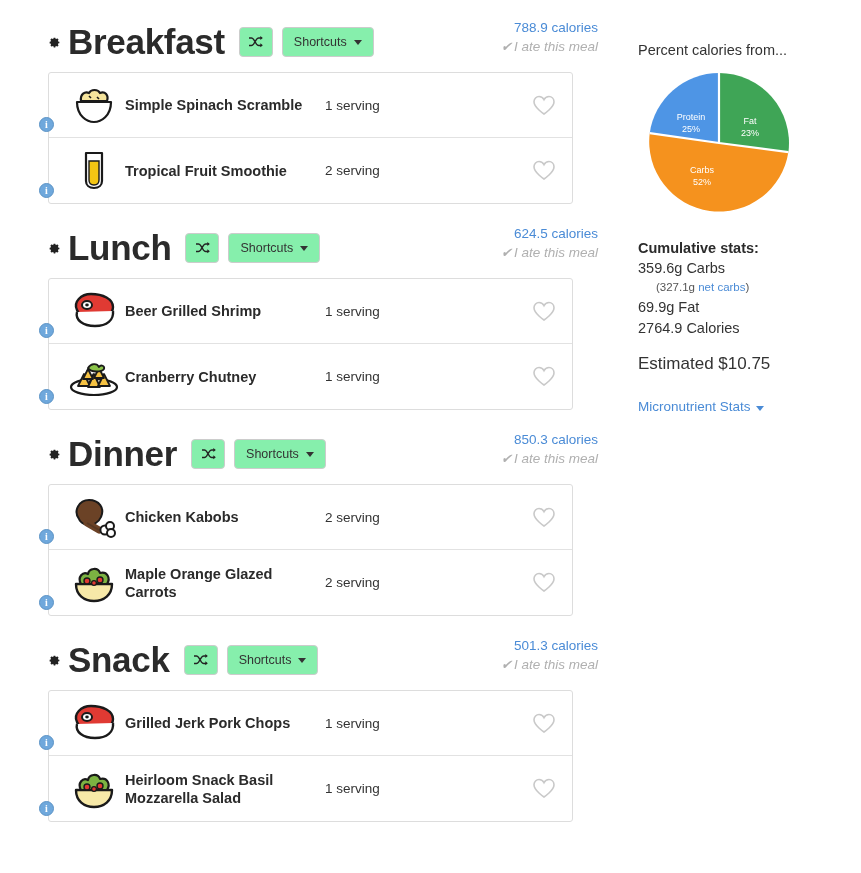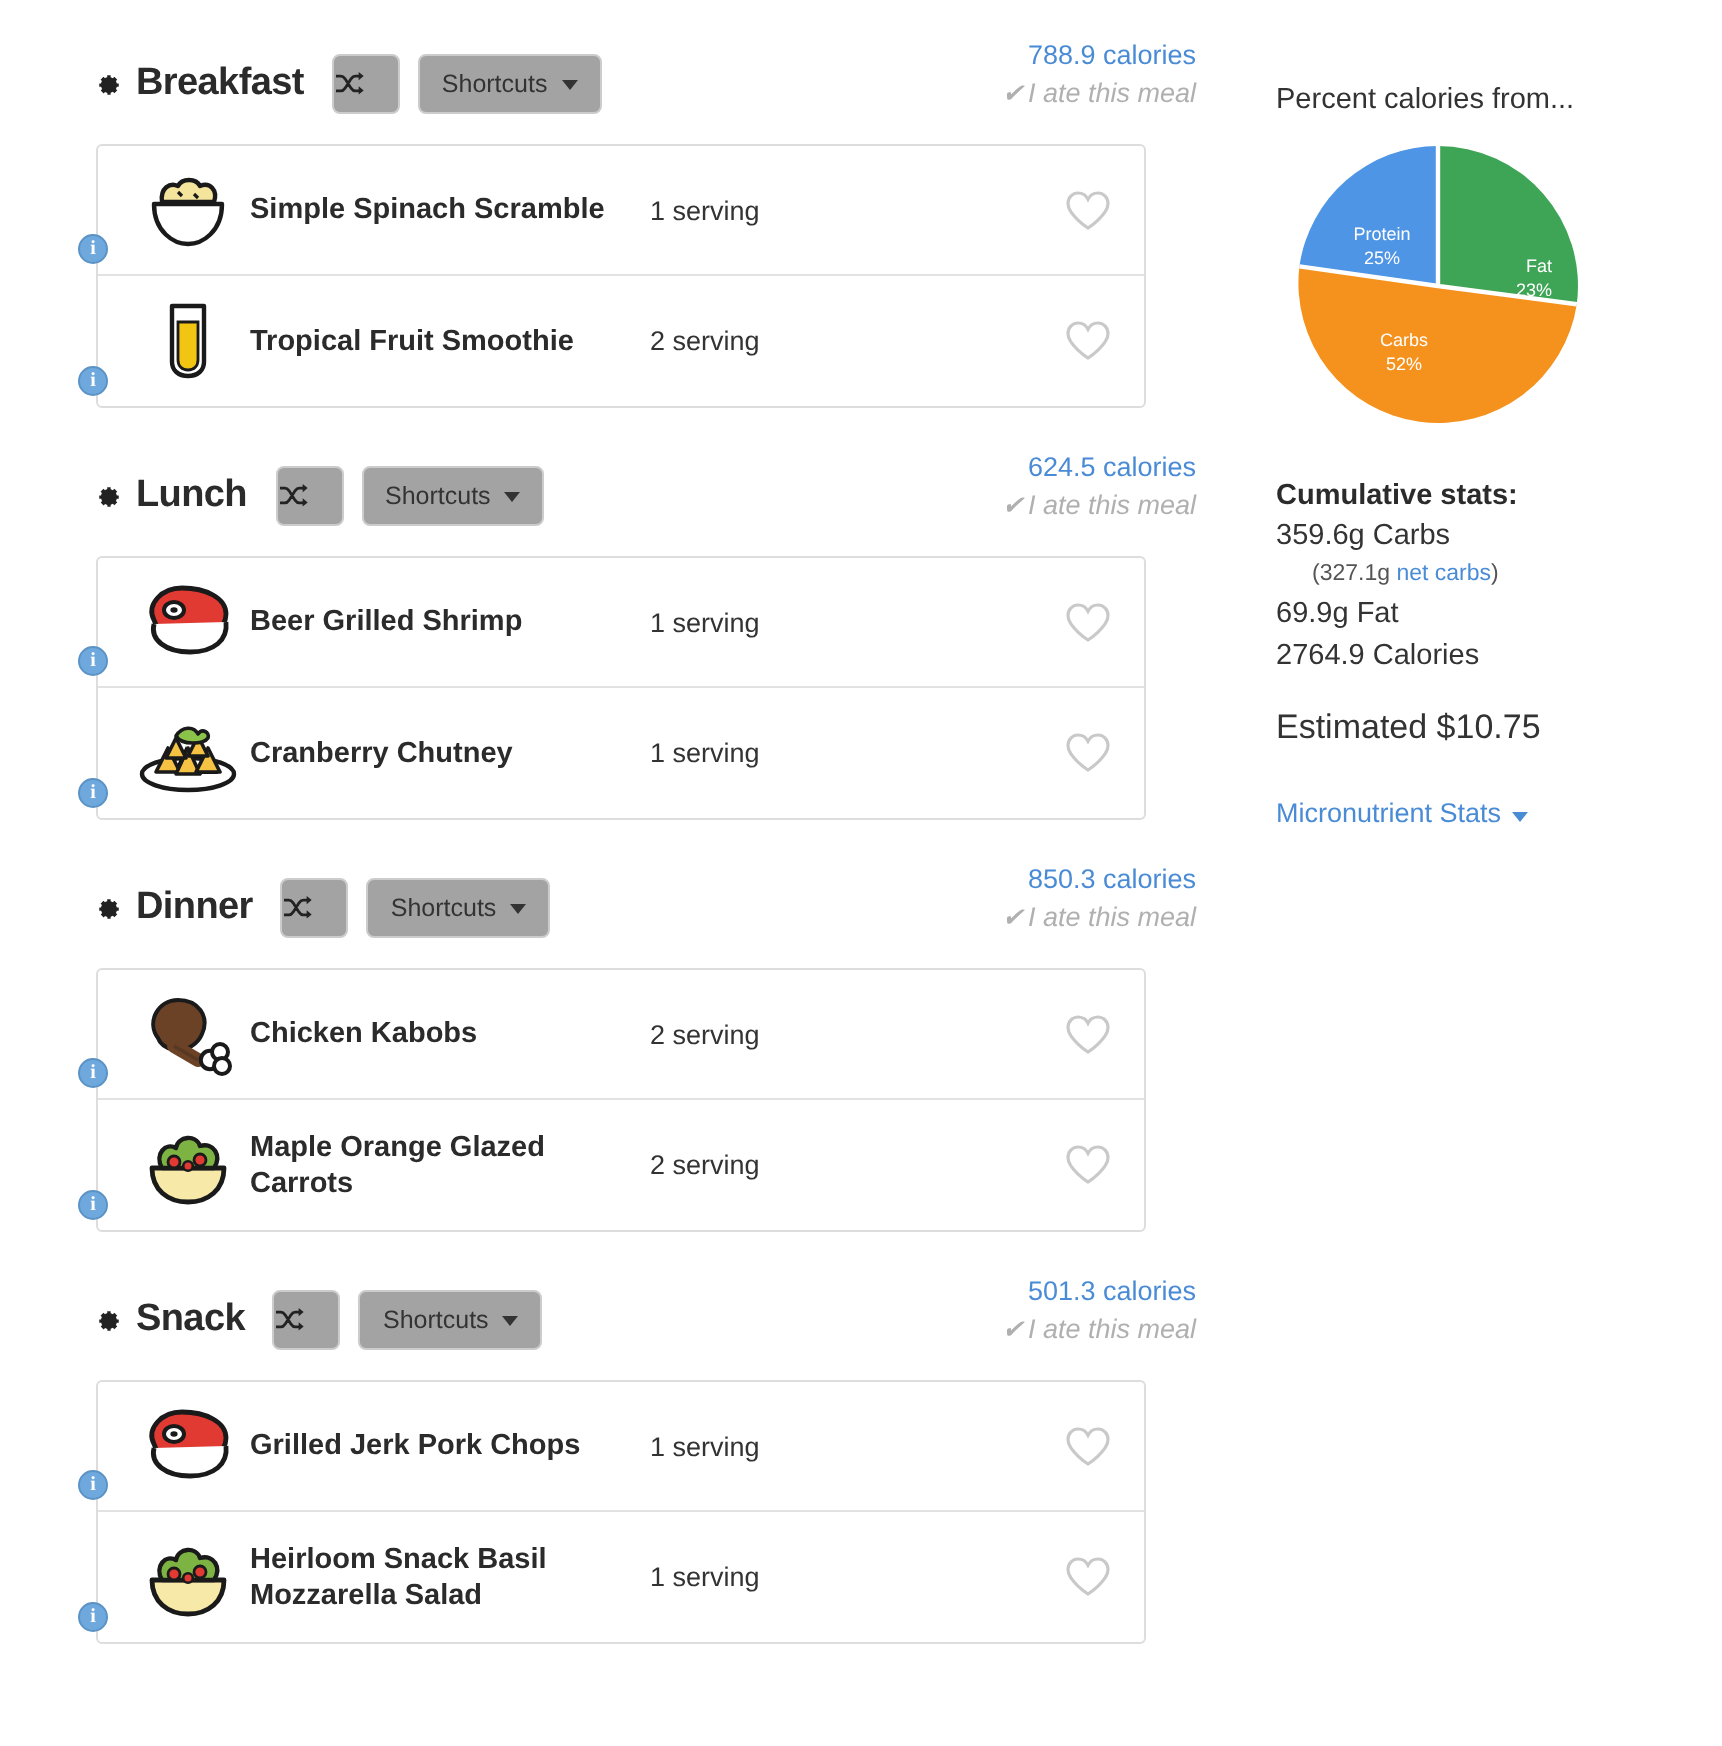"Breakfast" .meal-title { font-size: 19px -> 35px }
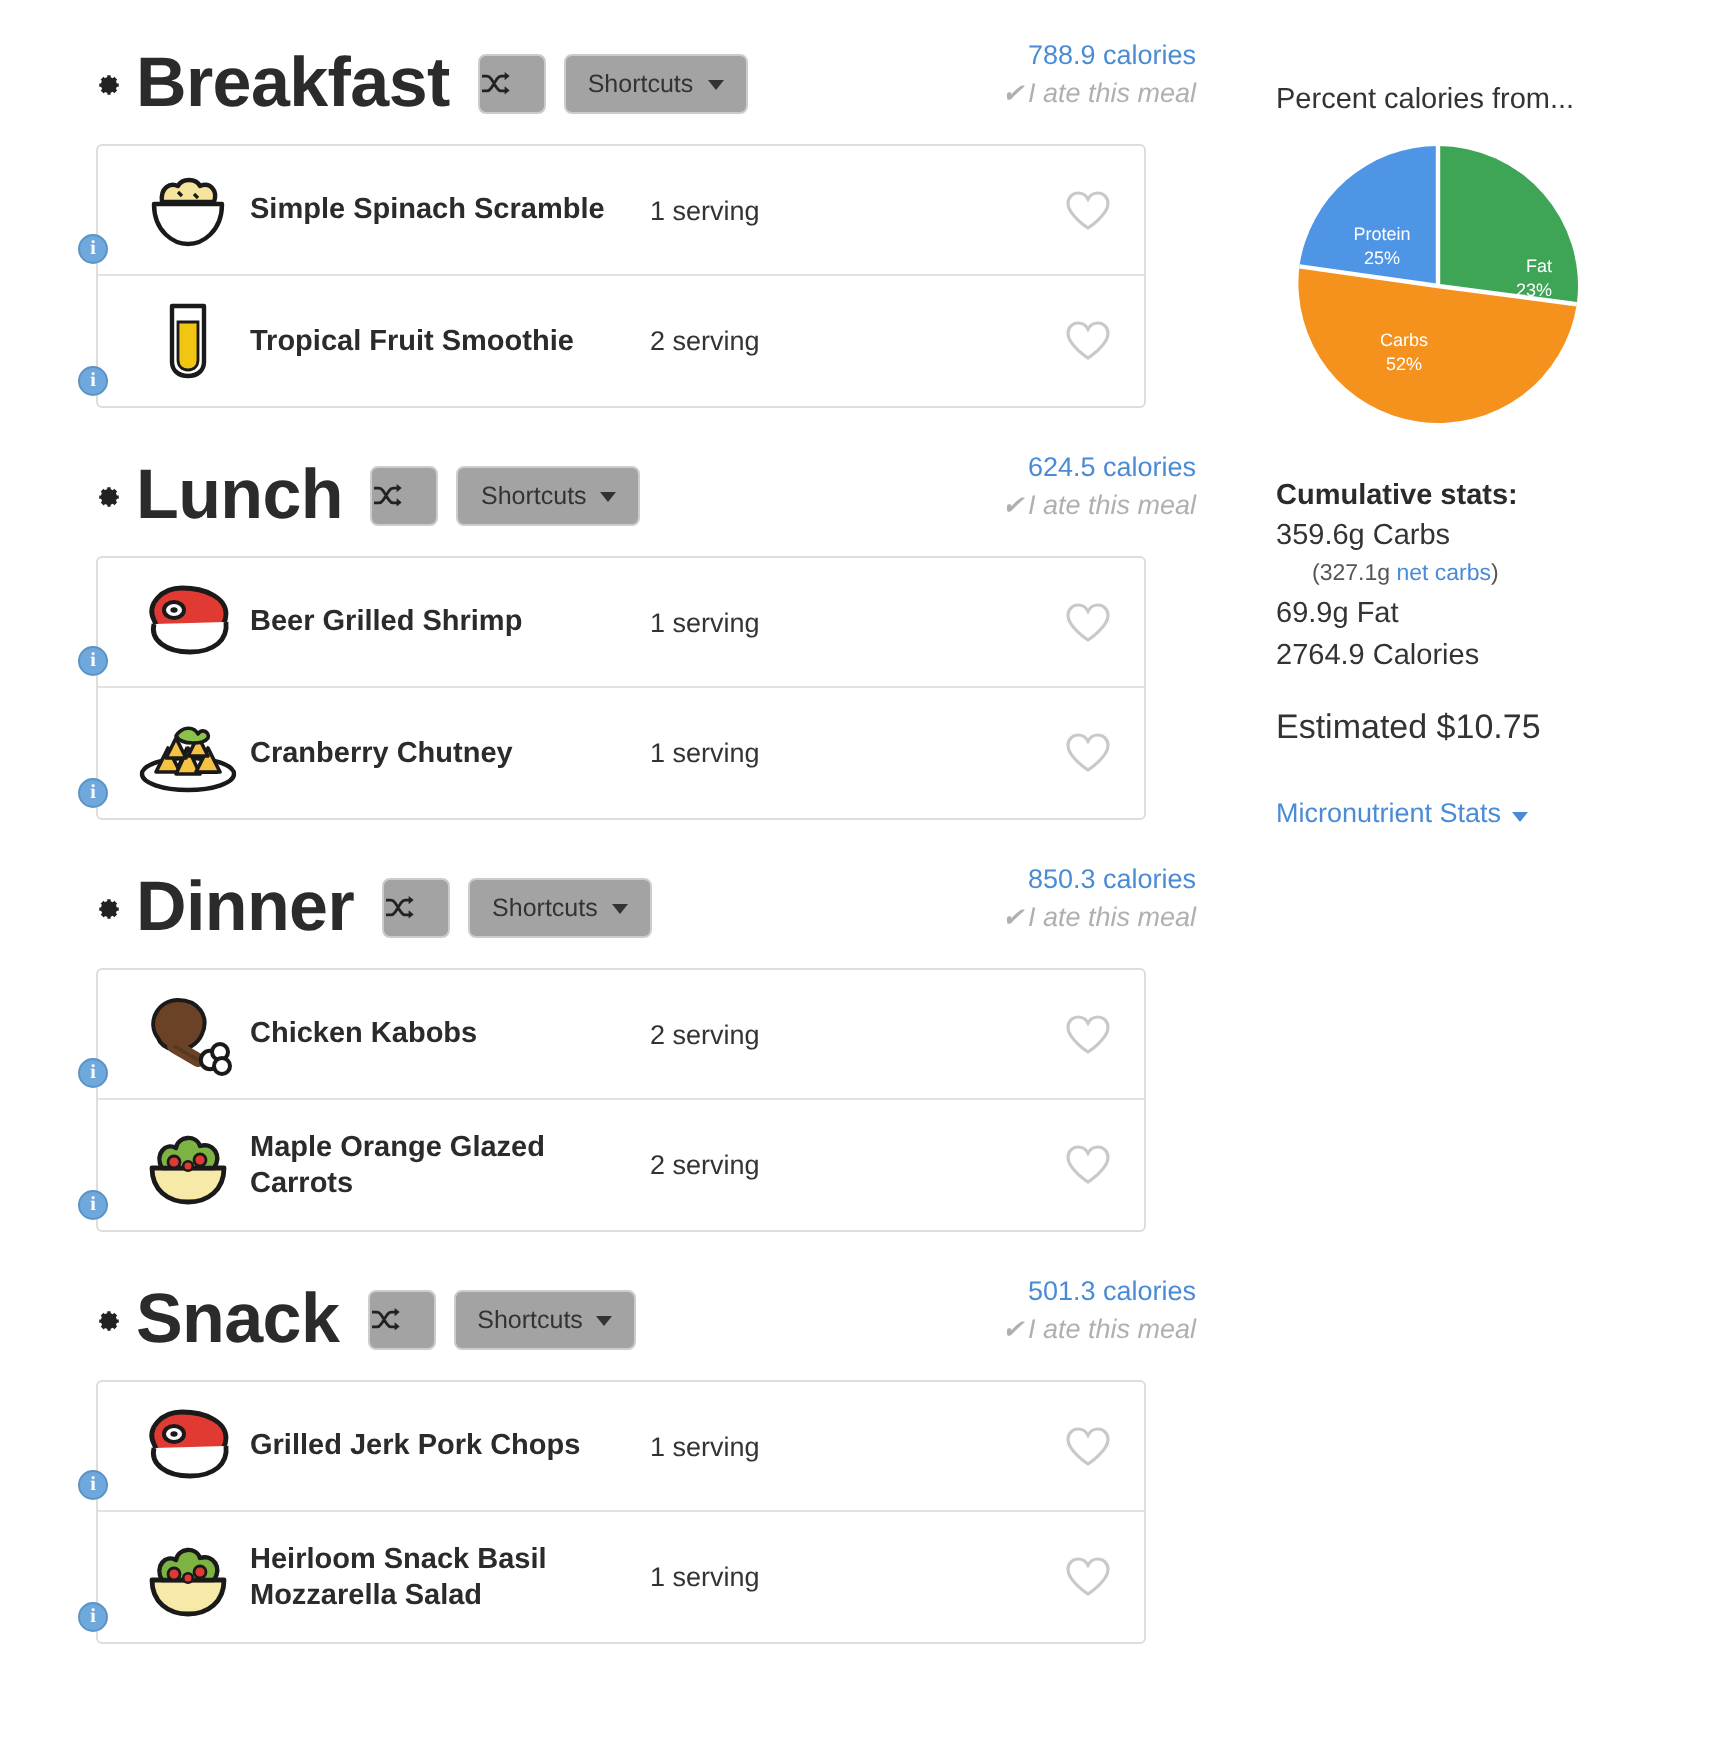"Shortcuts" .btn { background: #a3a3a3 -> #86efac; justify-content: flex-start -> center }
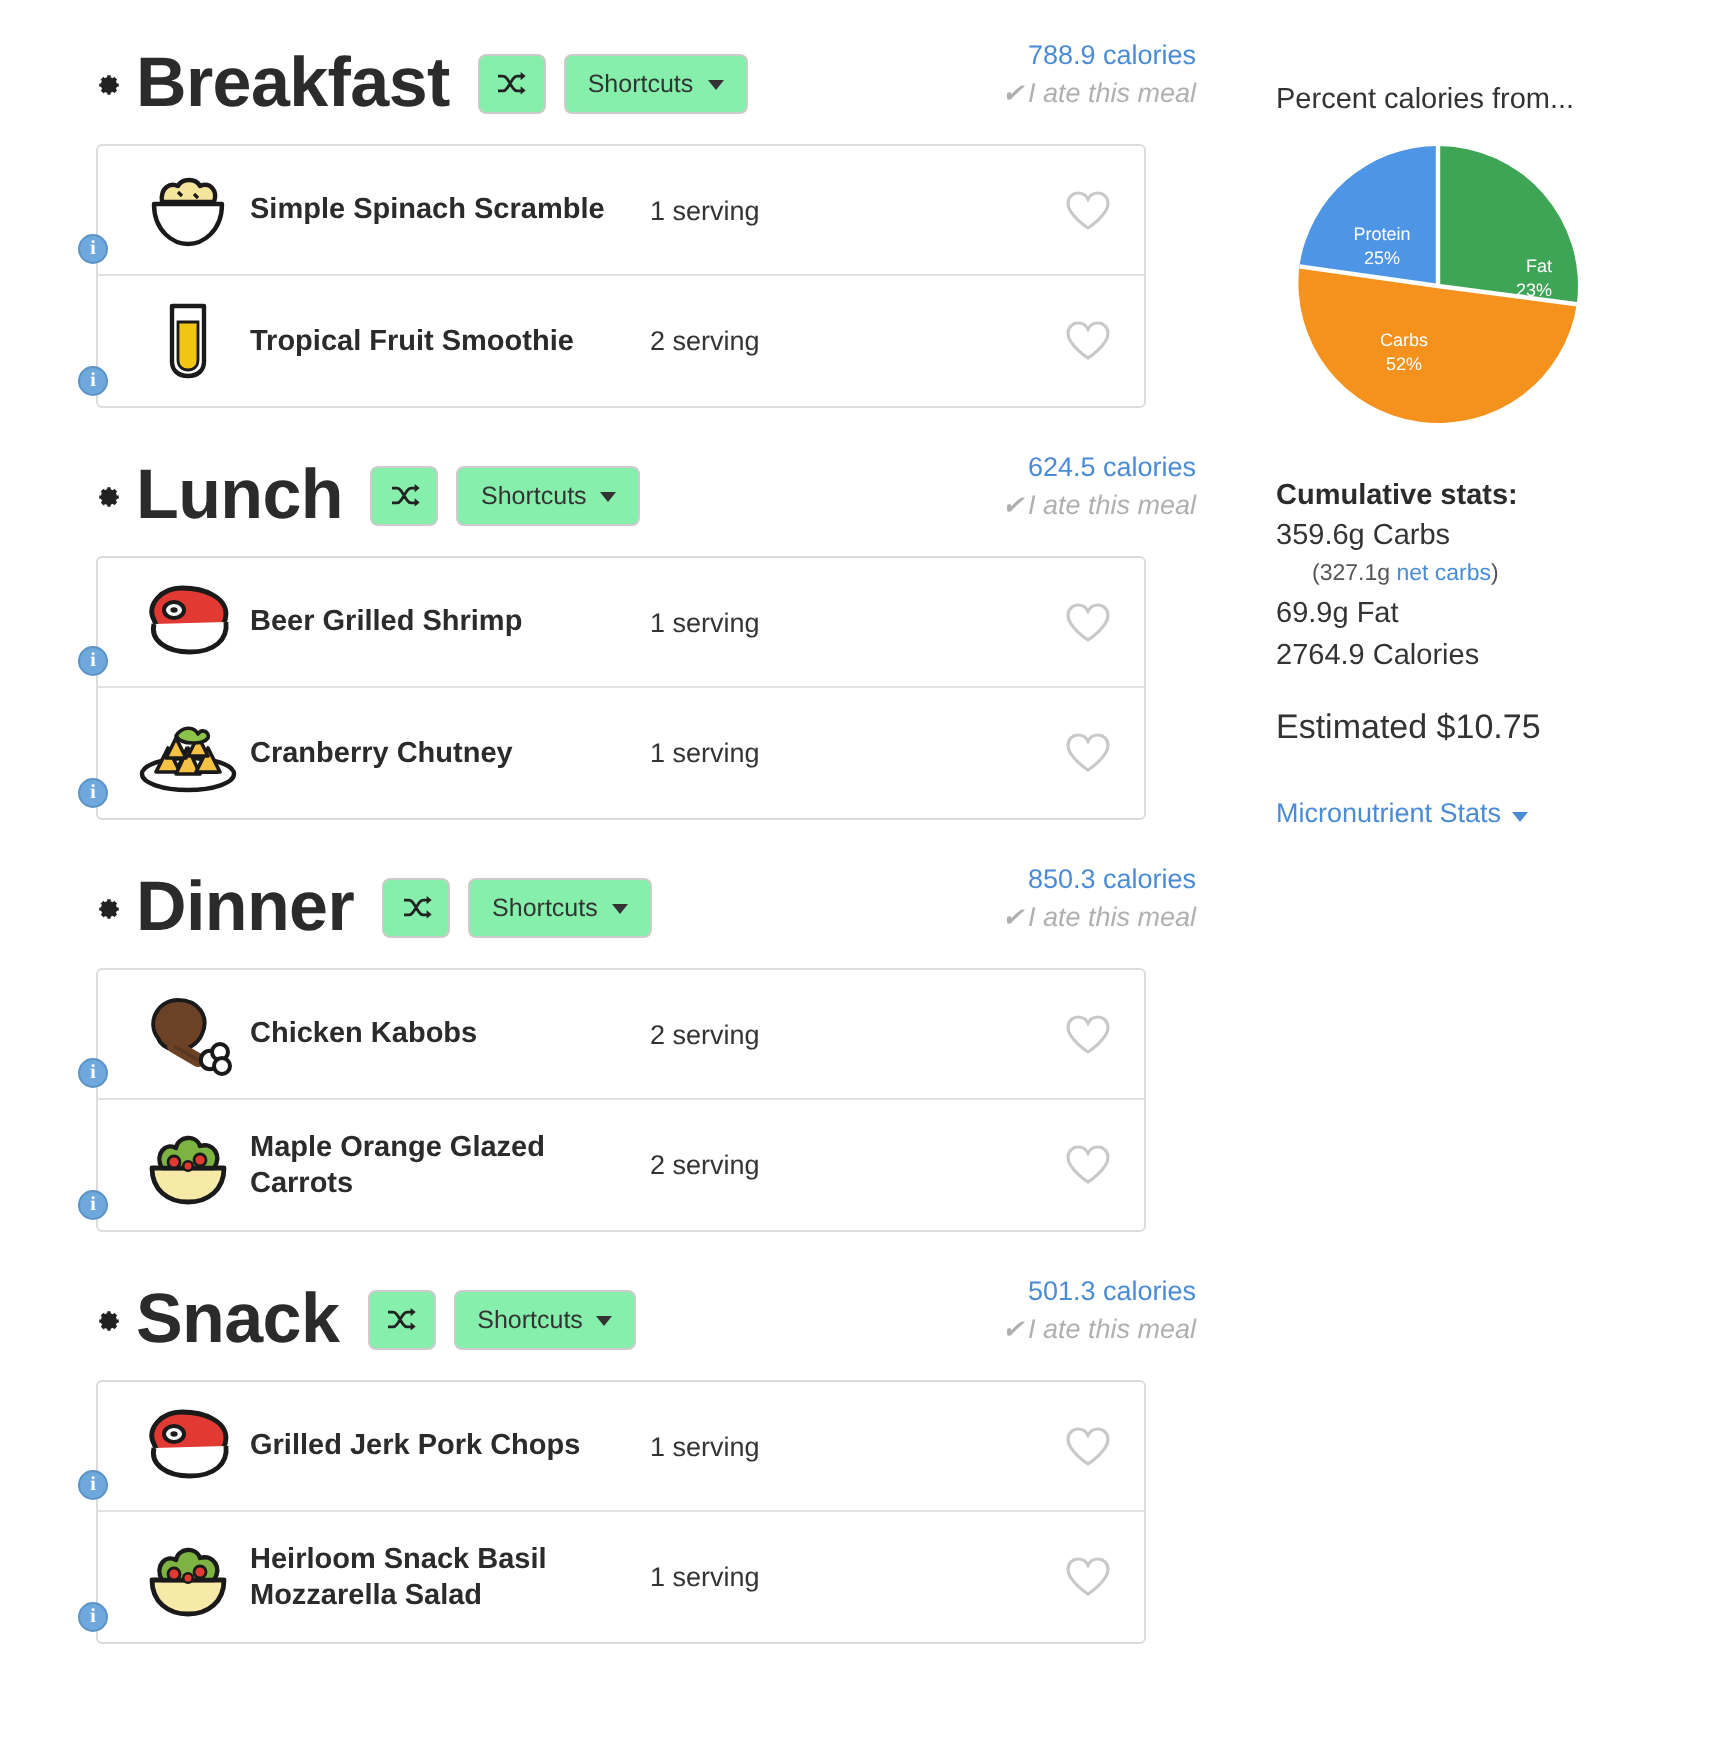"Fat" .lbl-fat { text-align: right -> none; top: 58px -> 46px }
